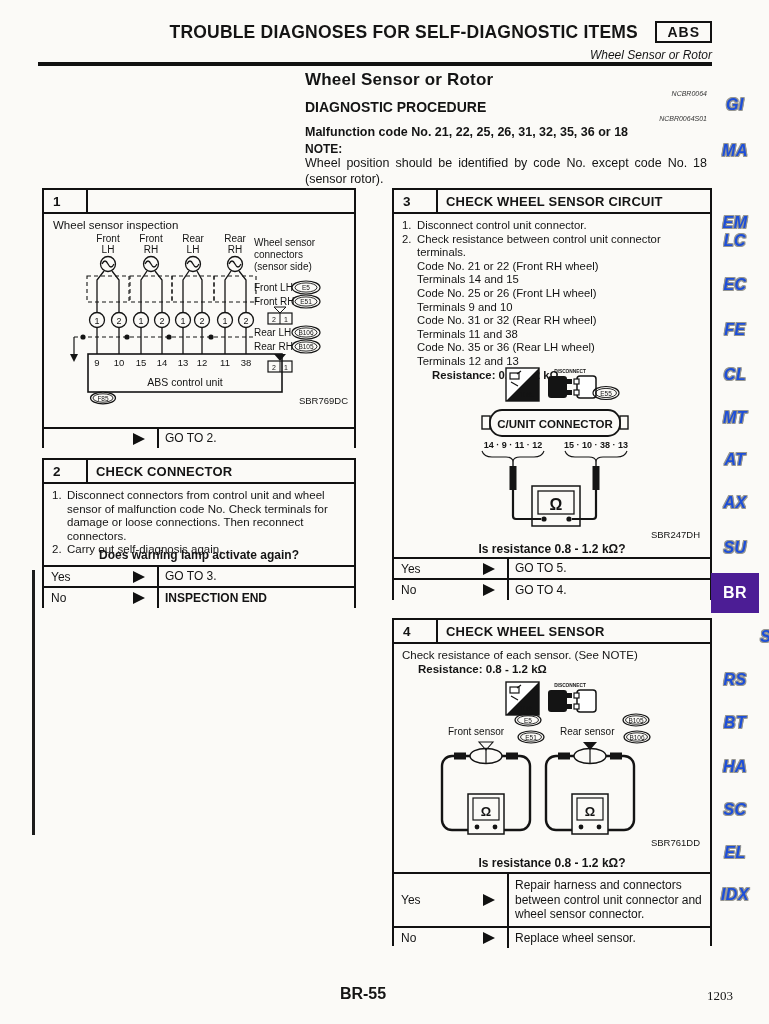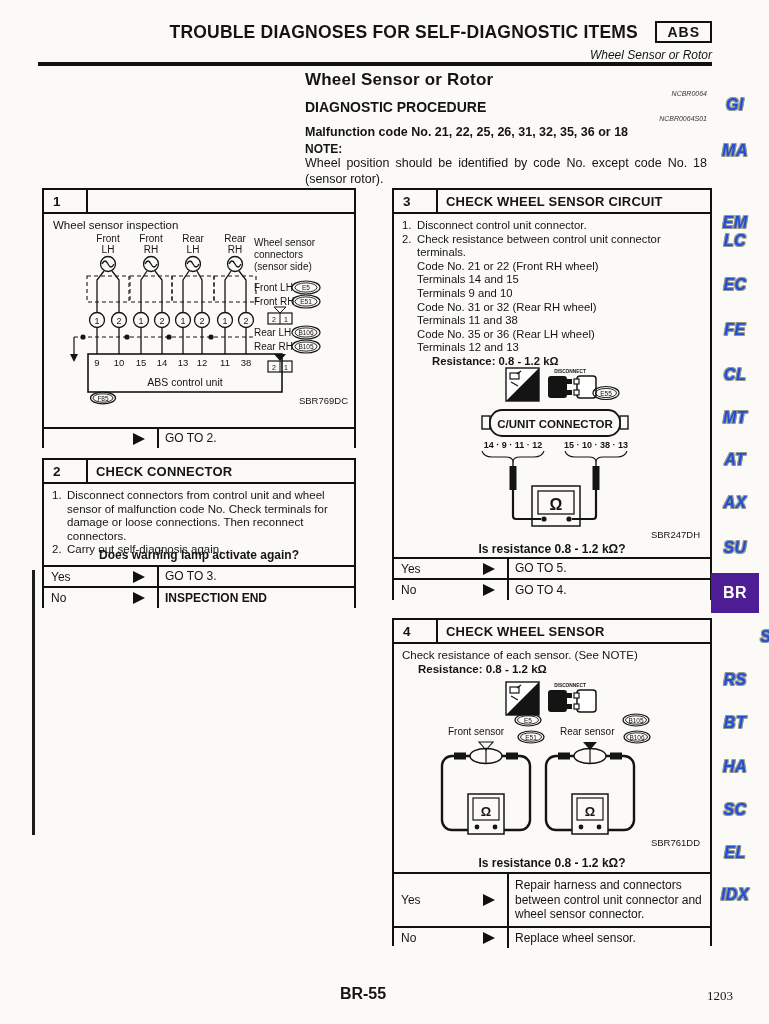"Code No. 25 or 26" div.sub-detail { html: none -> <div>Code No. 25 or 26 (Front LH wheel)</div> }
